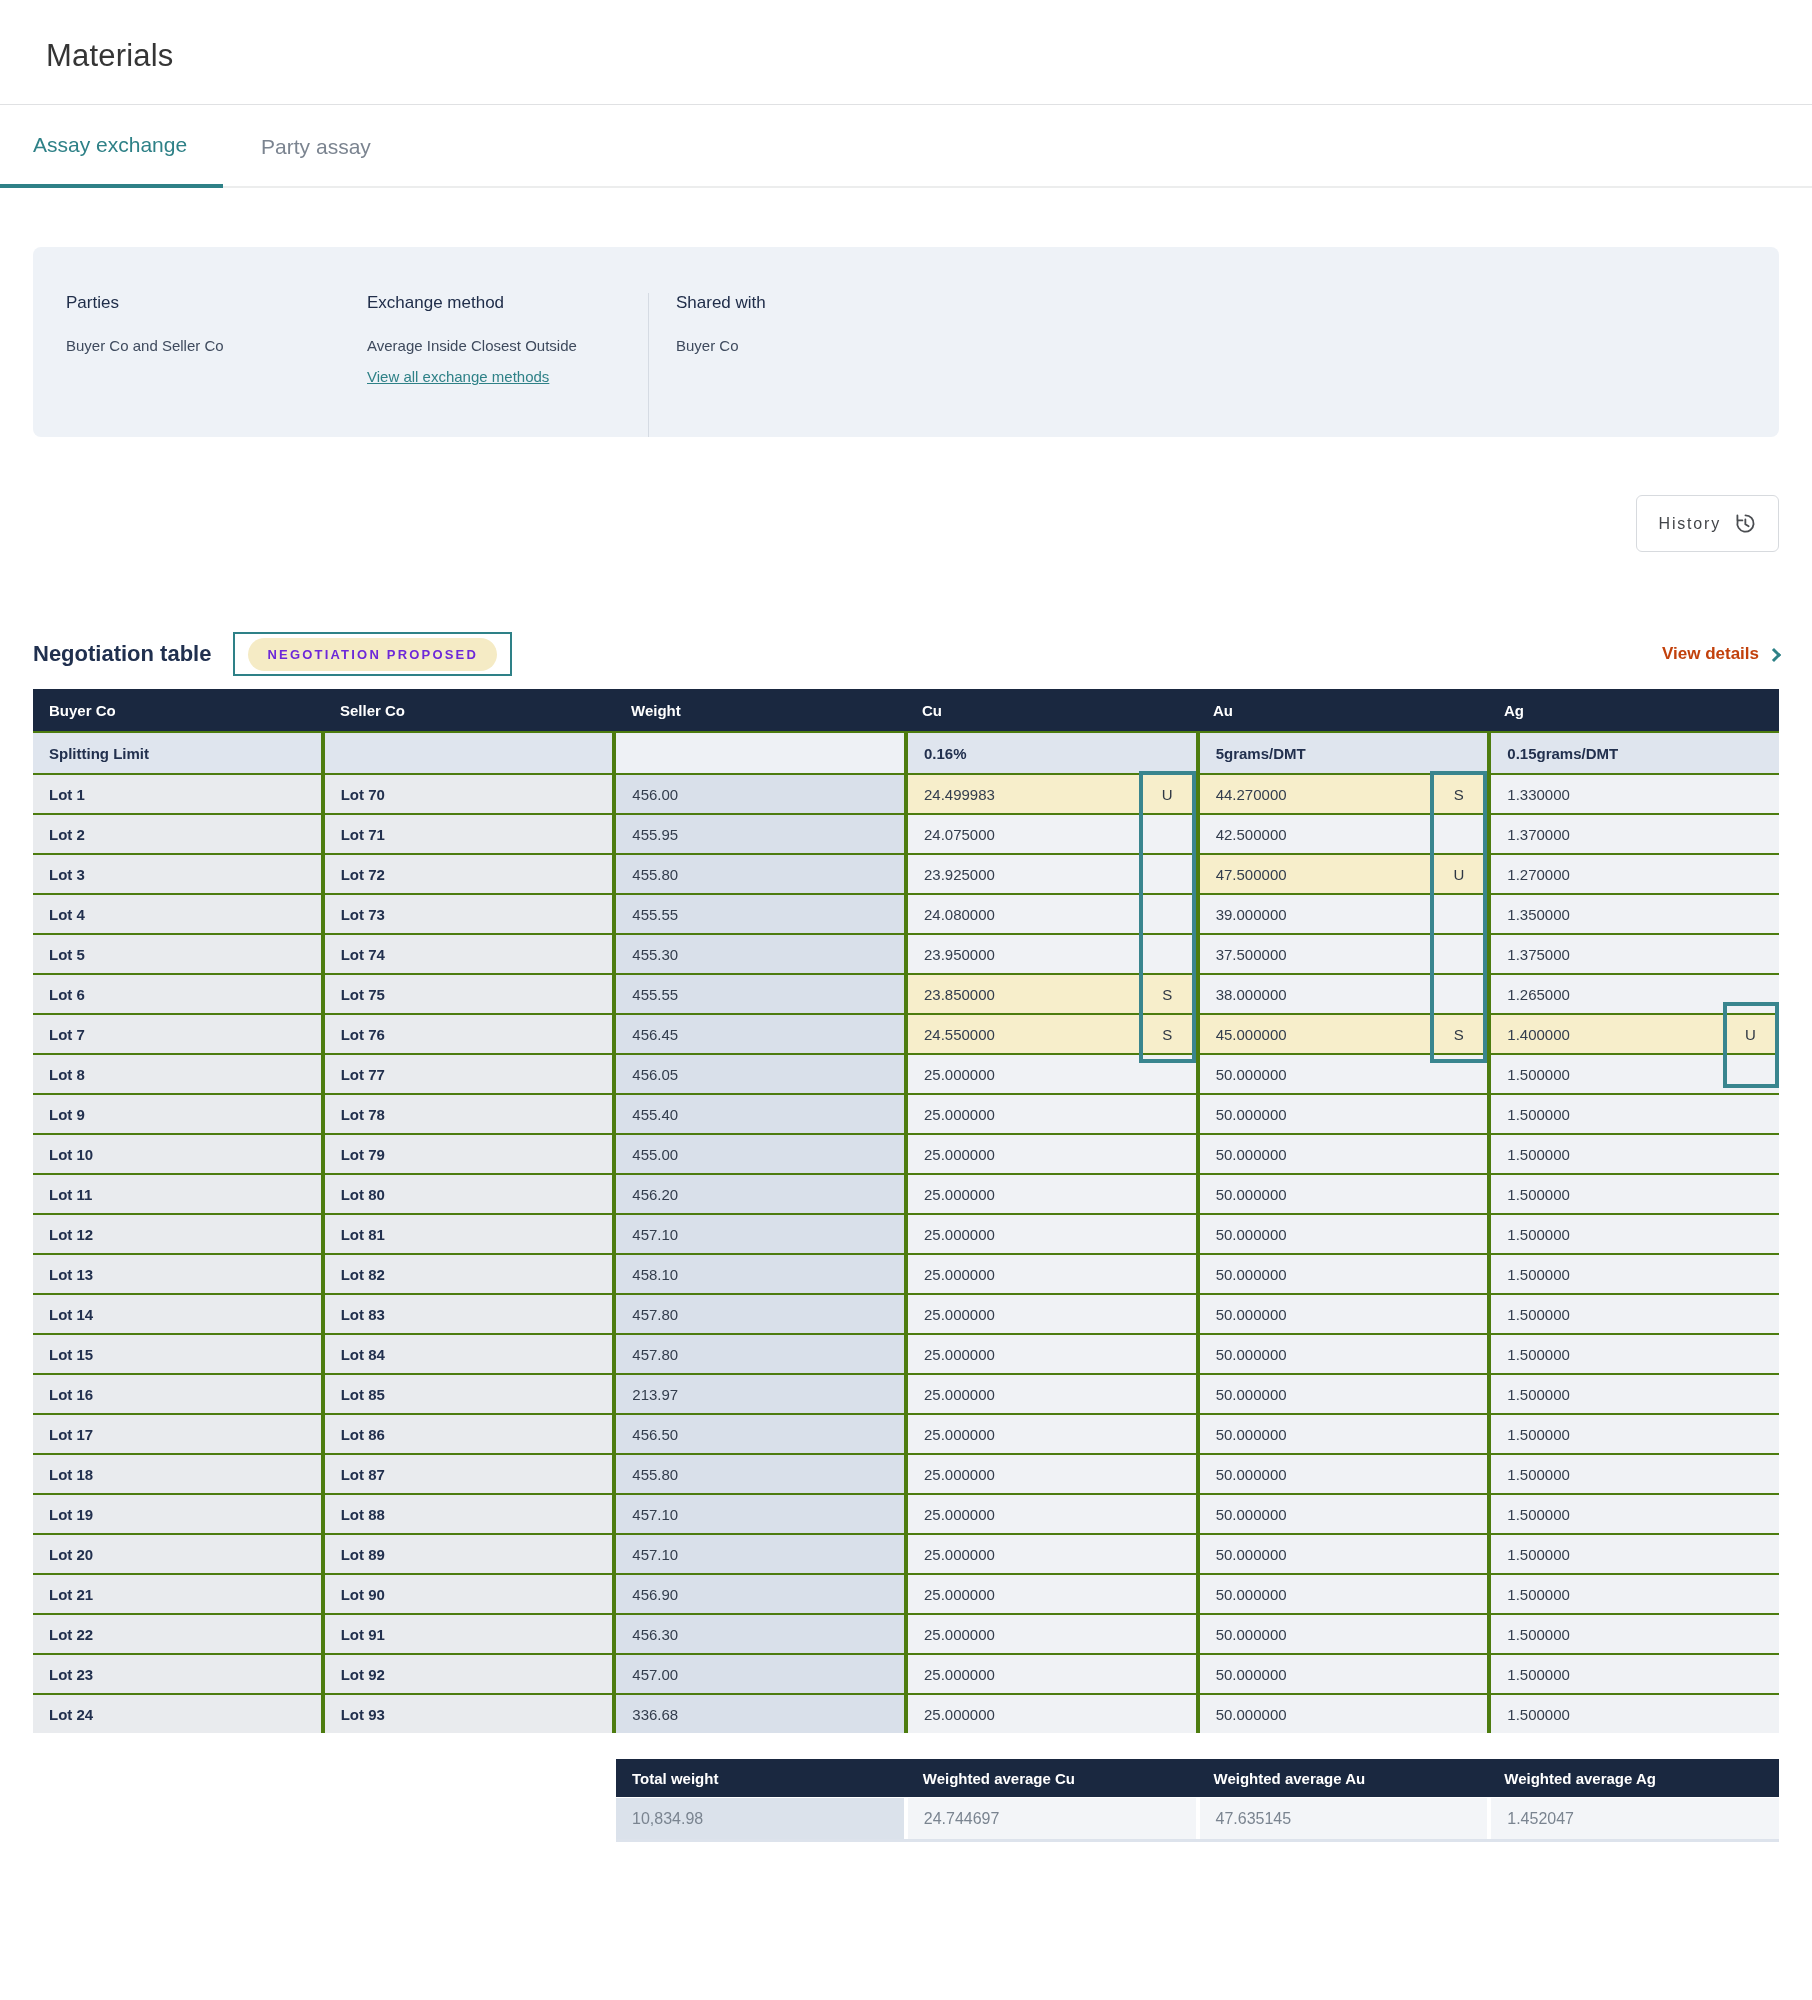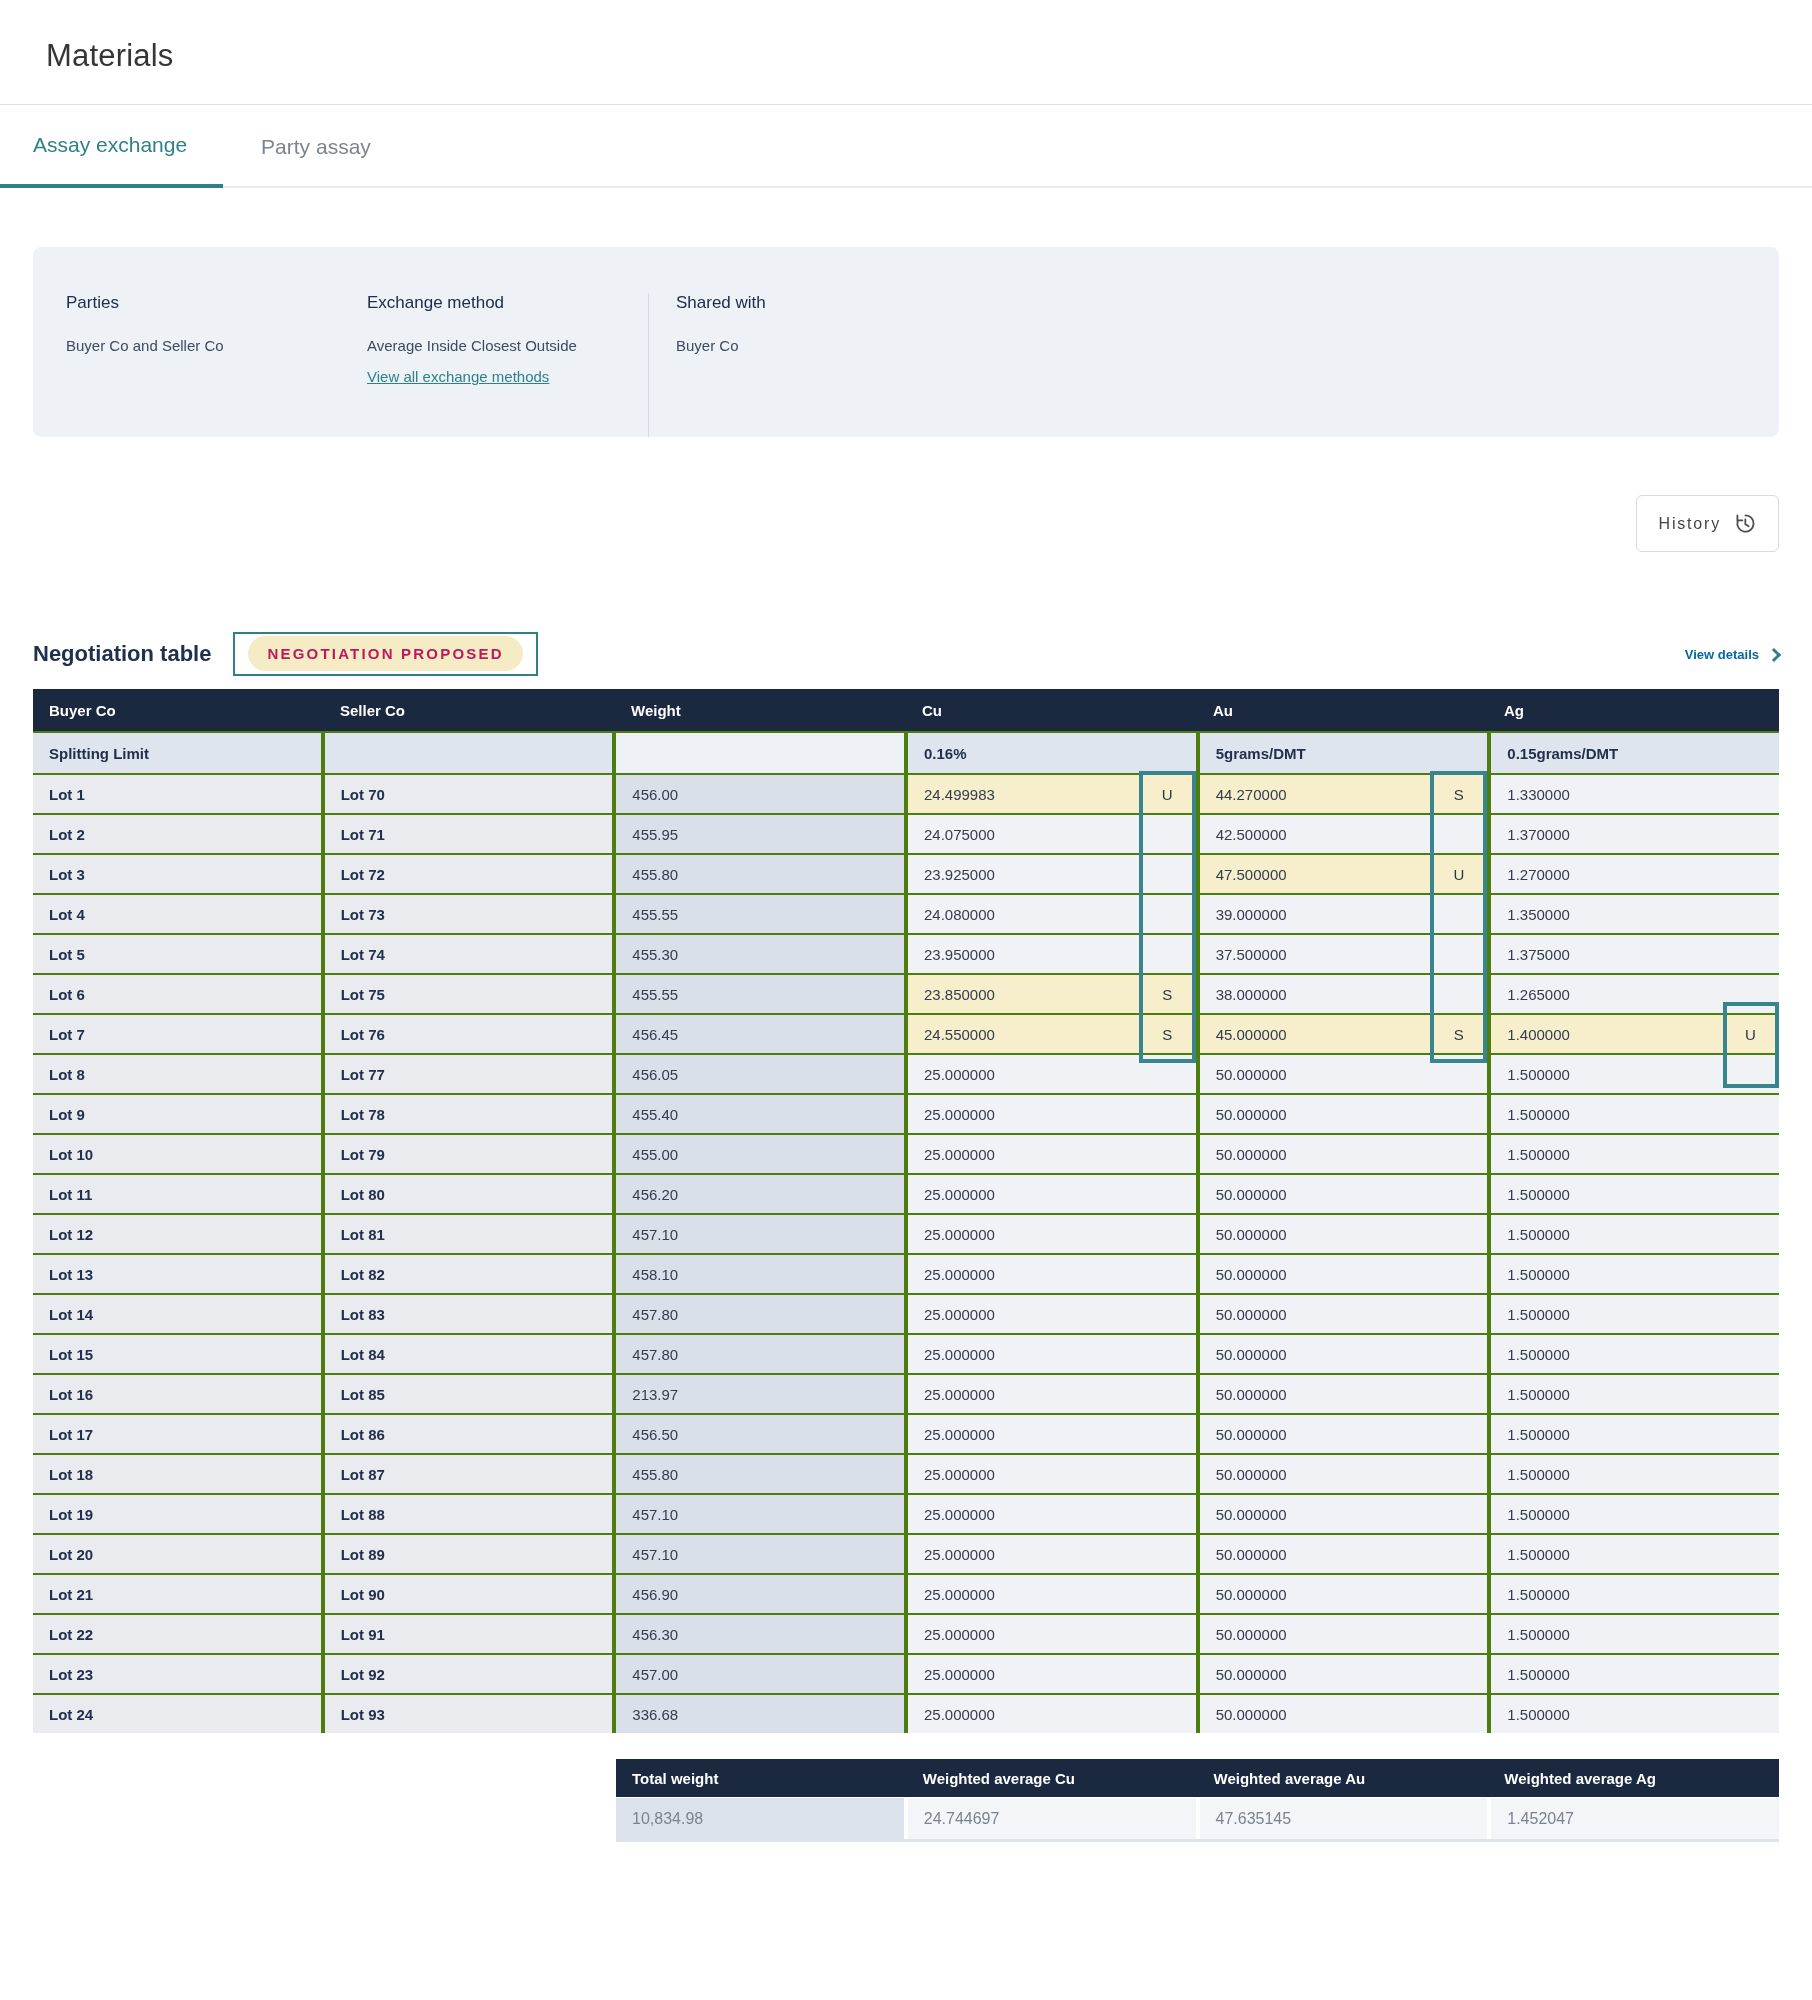"NEGOTIATION PROPOSED" .status-badge { color: #be185d -> #6d28d9; font-size: 15px -> 13px }
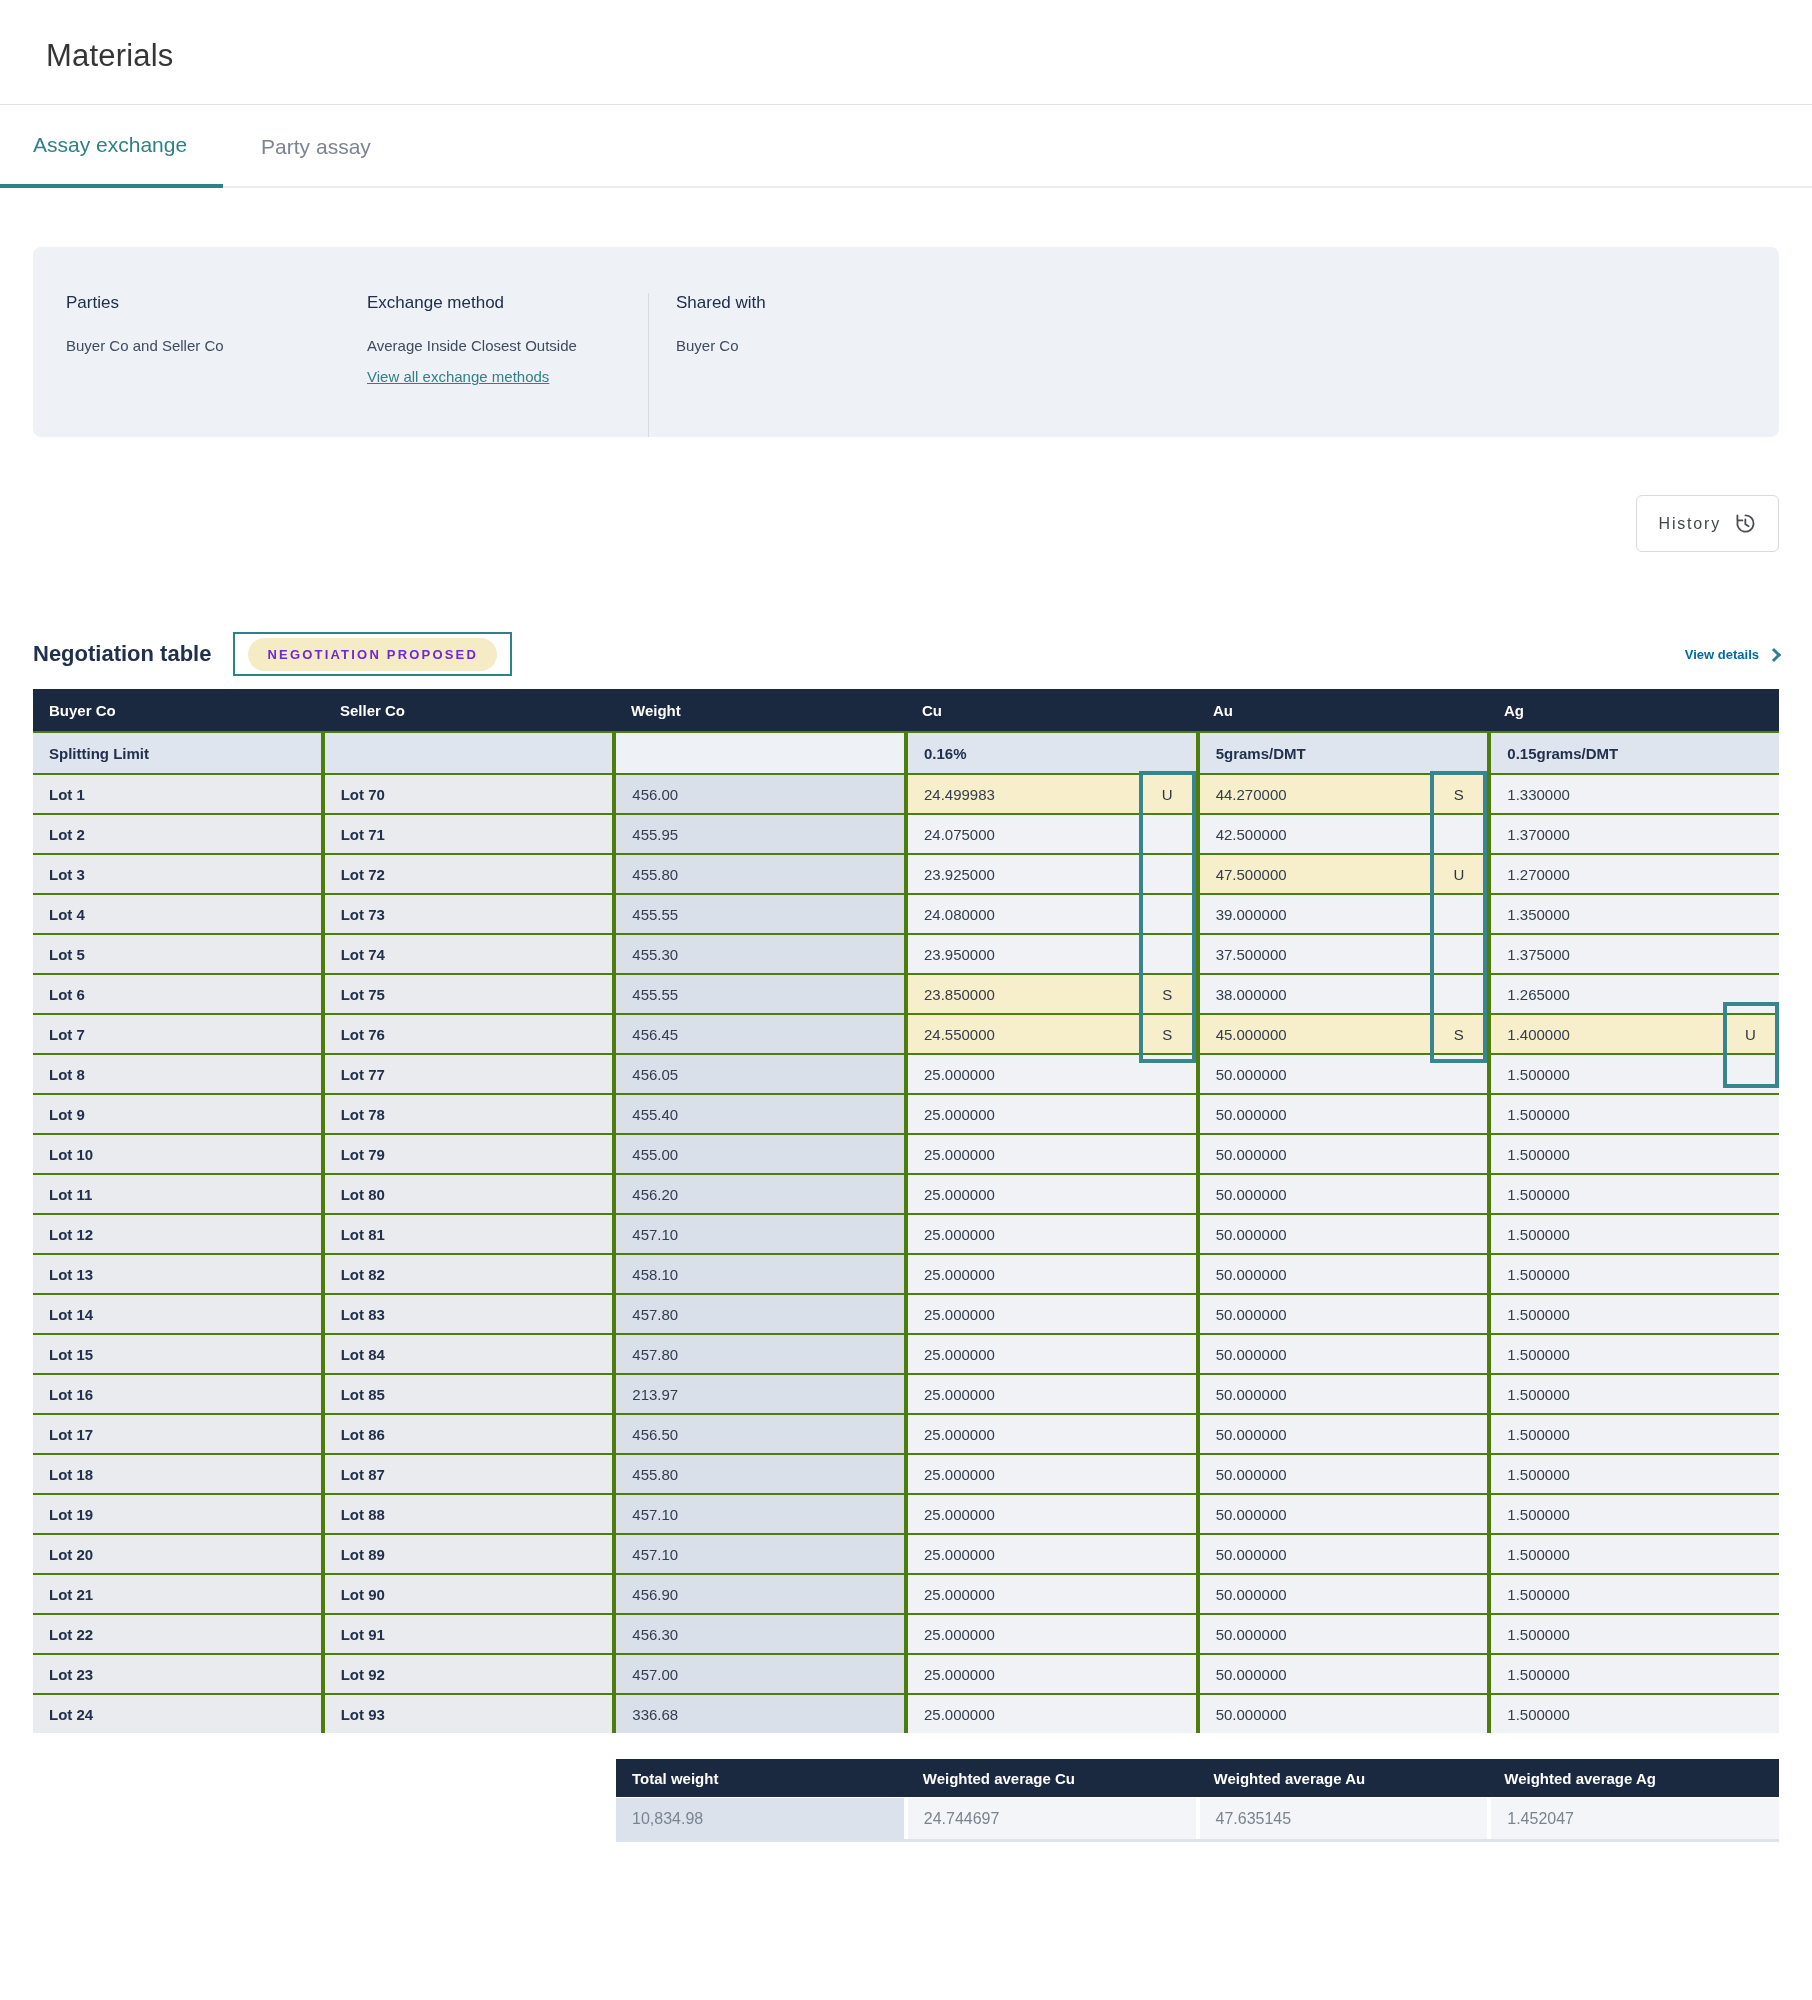"View details" .view-details { color: #0369a1 -> #c2410c; font-size: 13px -> 17px }
